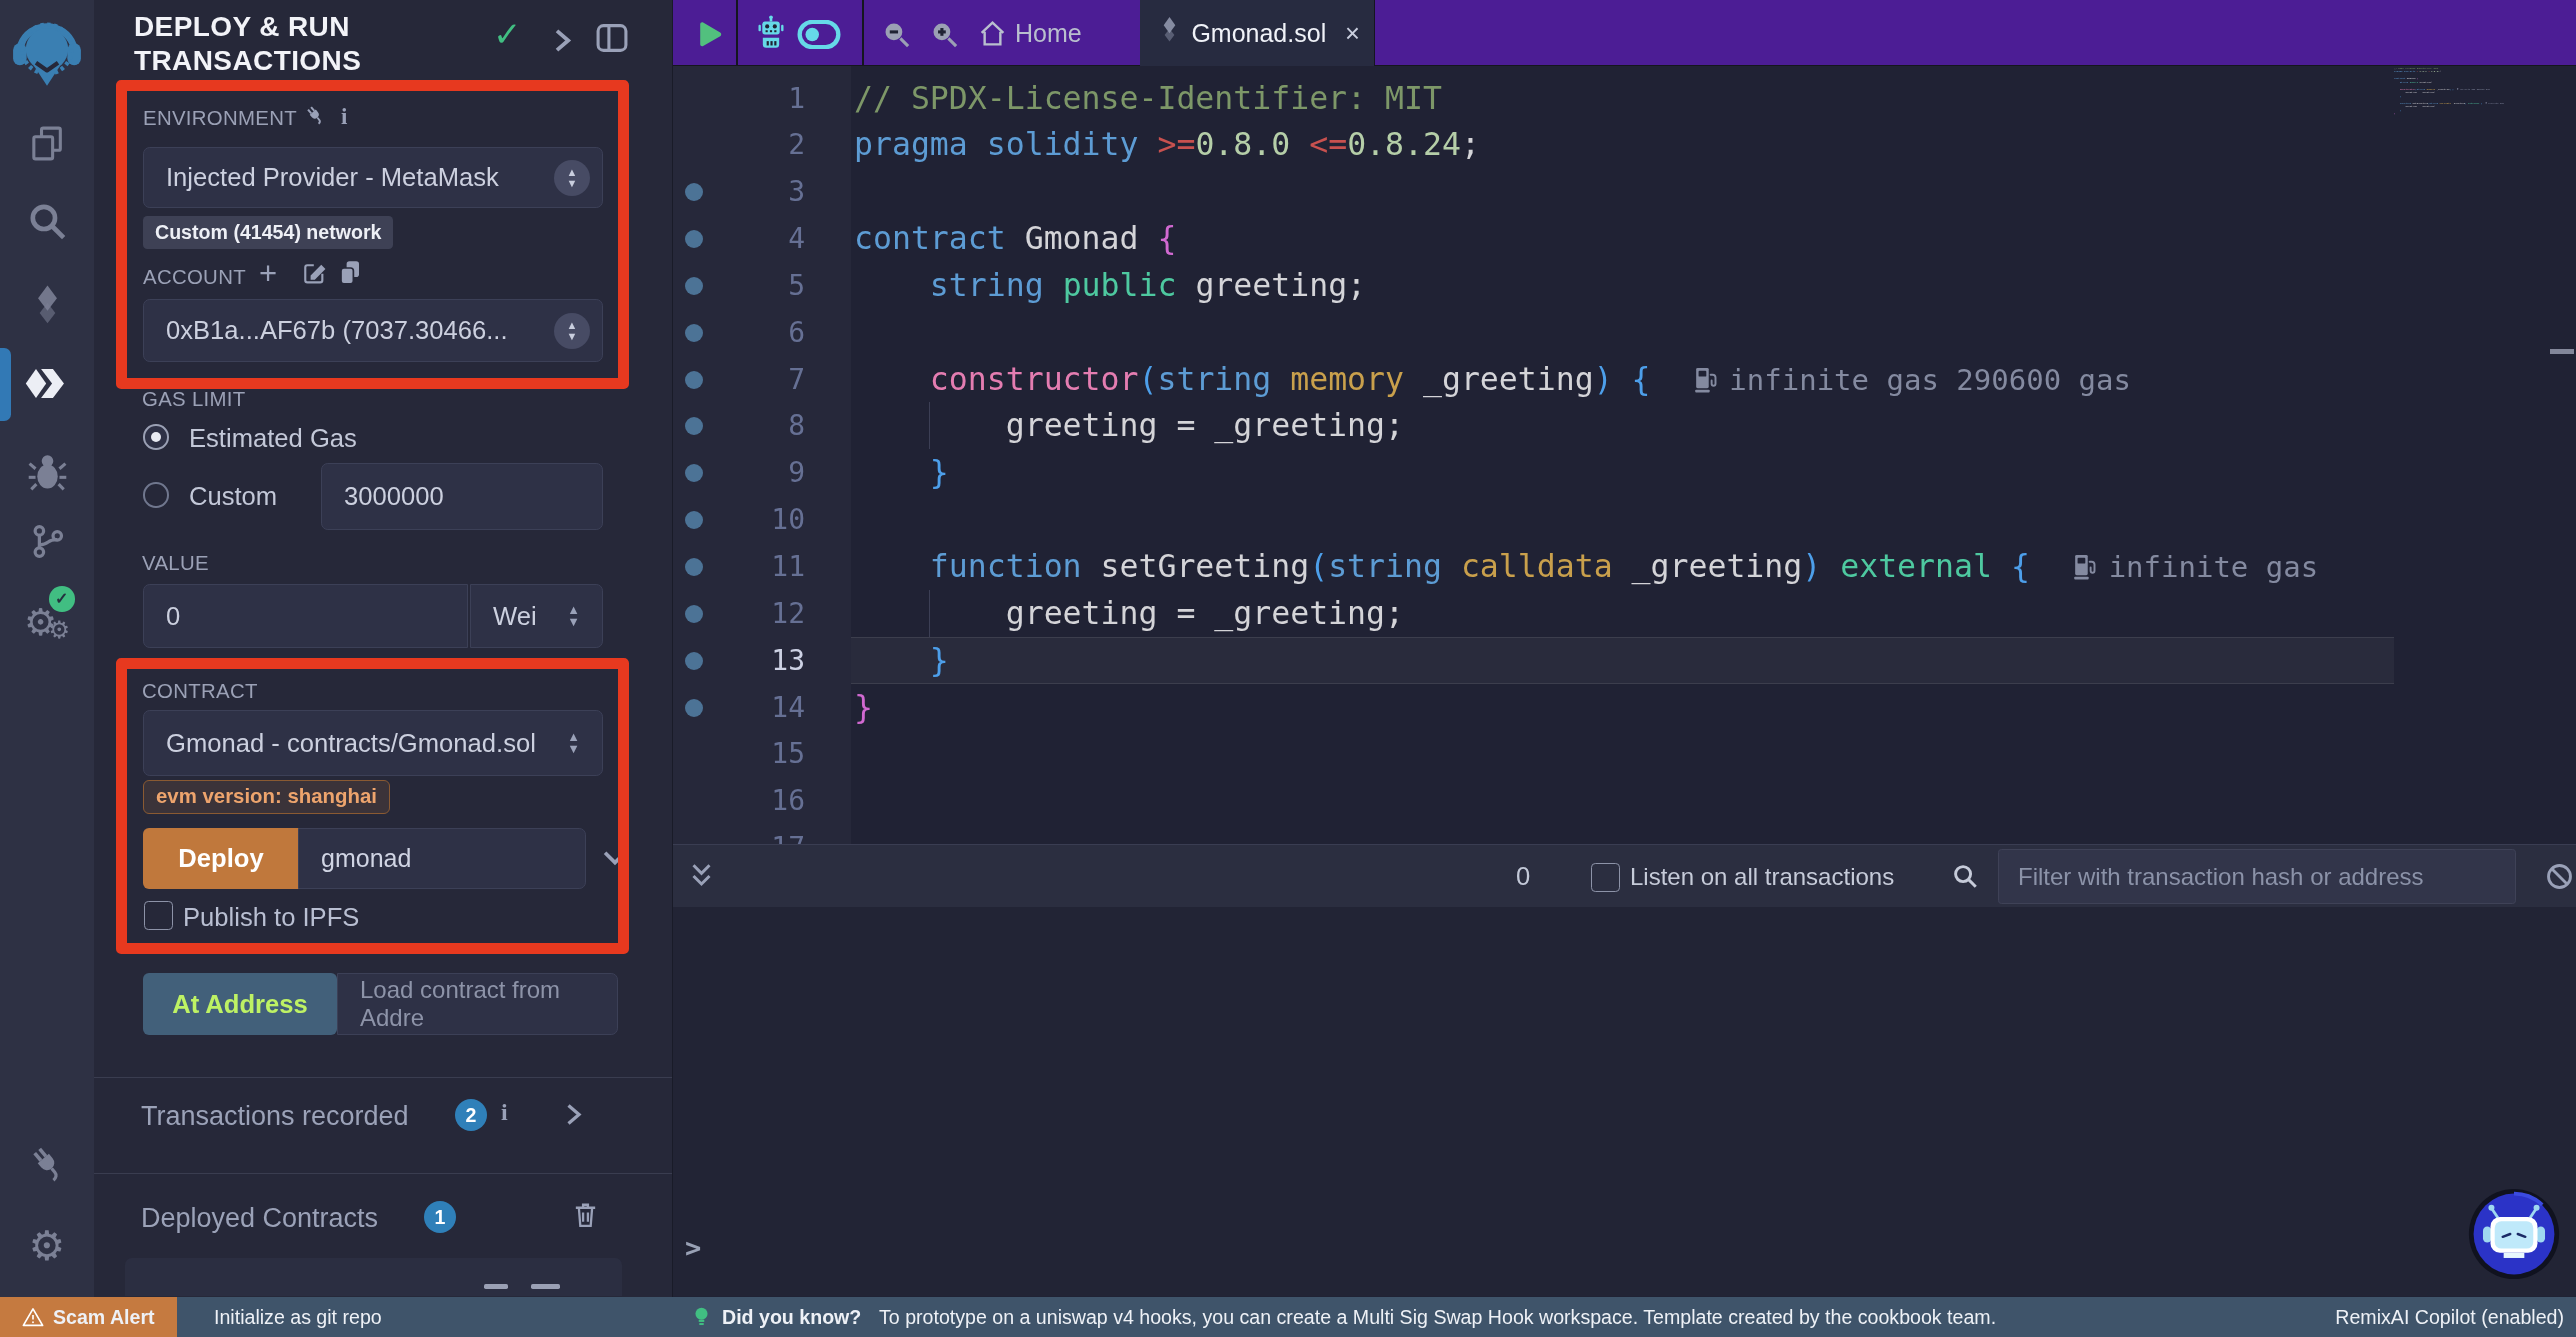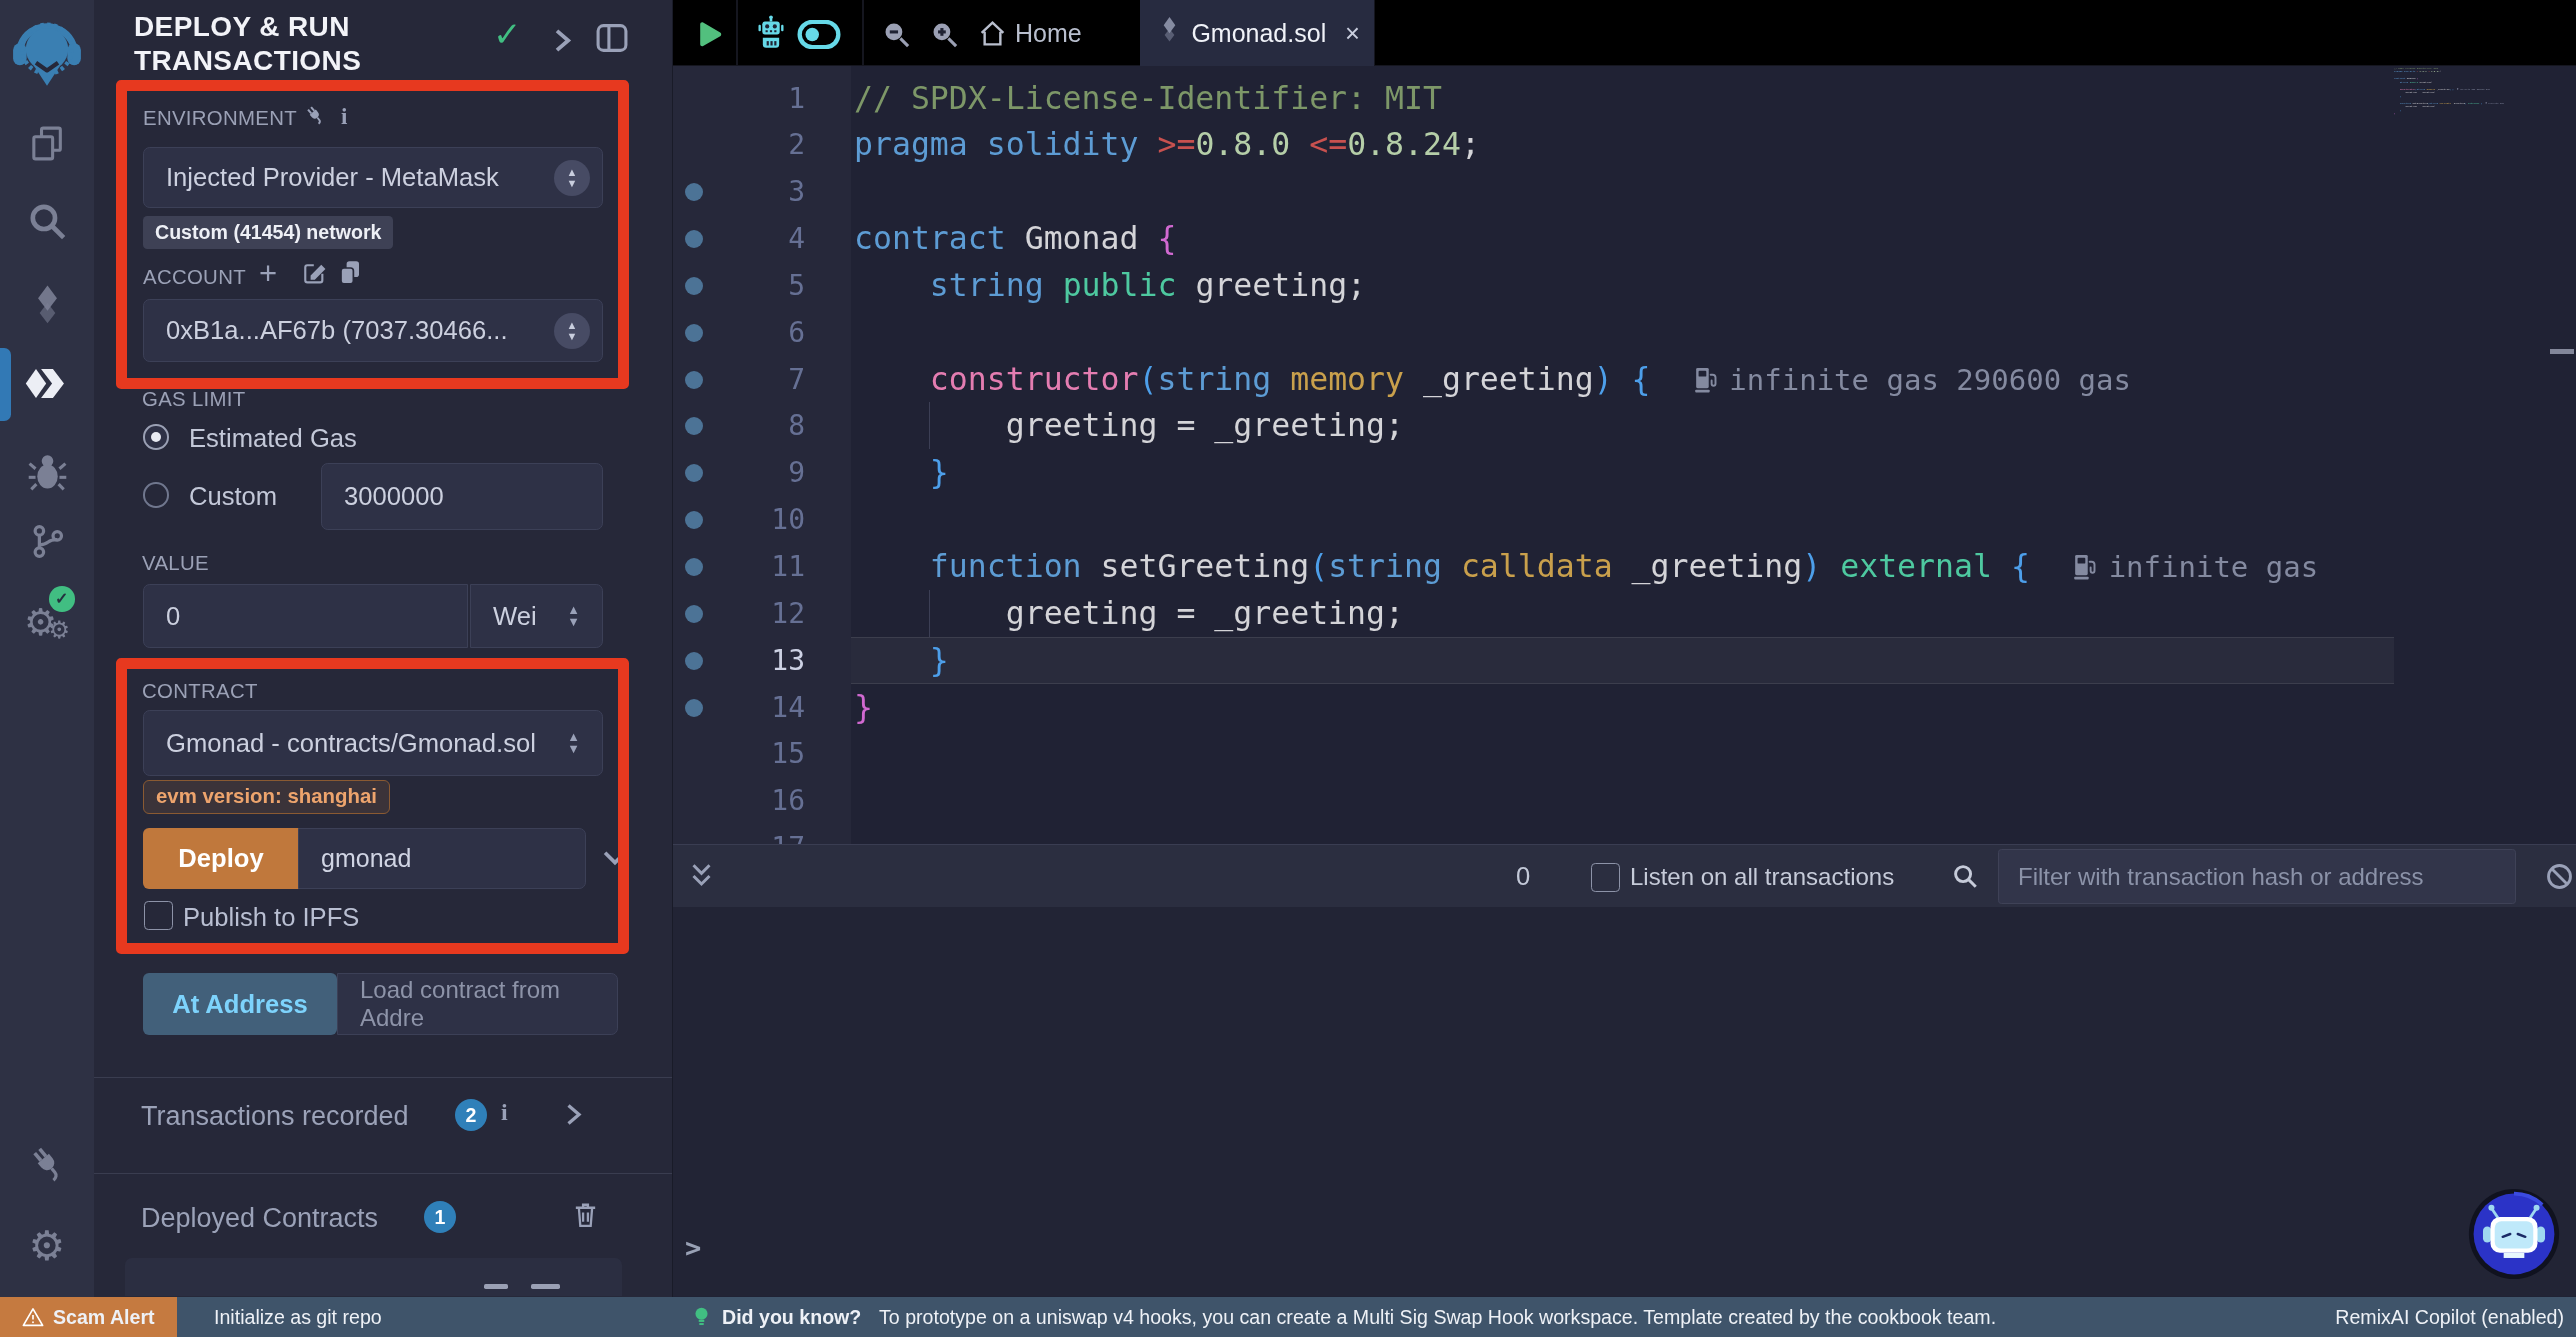"Home" #tabbar { background: #000000 -> #4c1d95 }
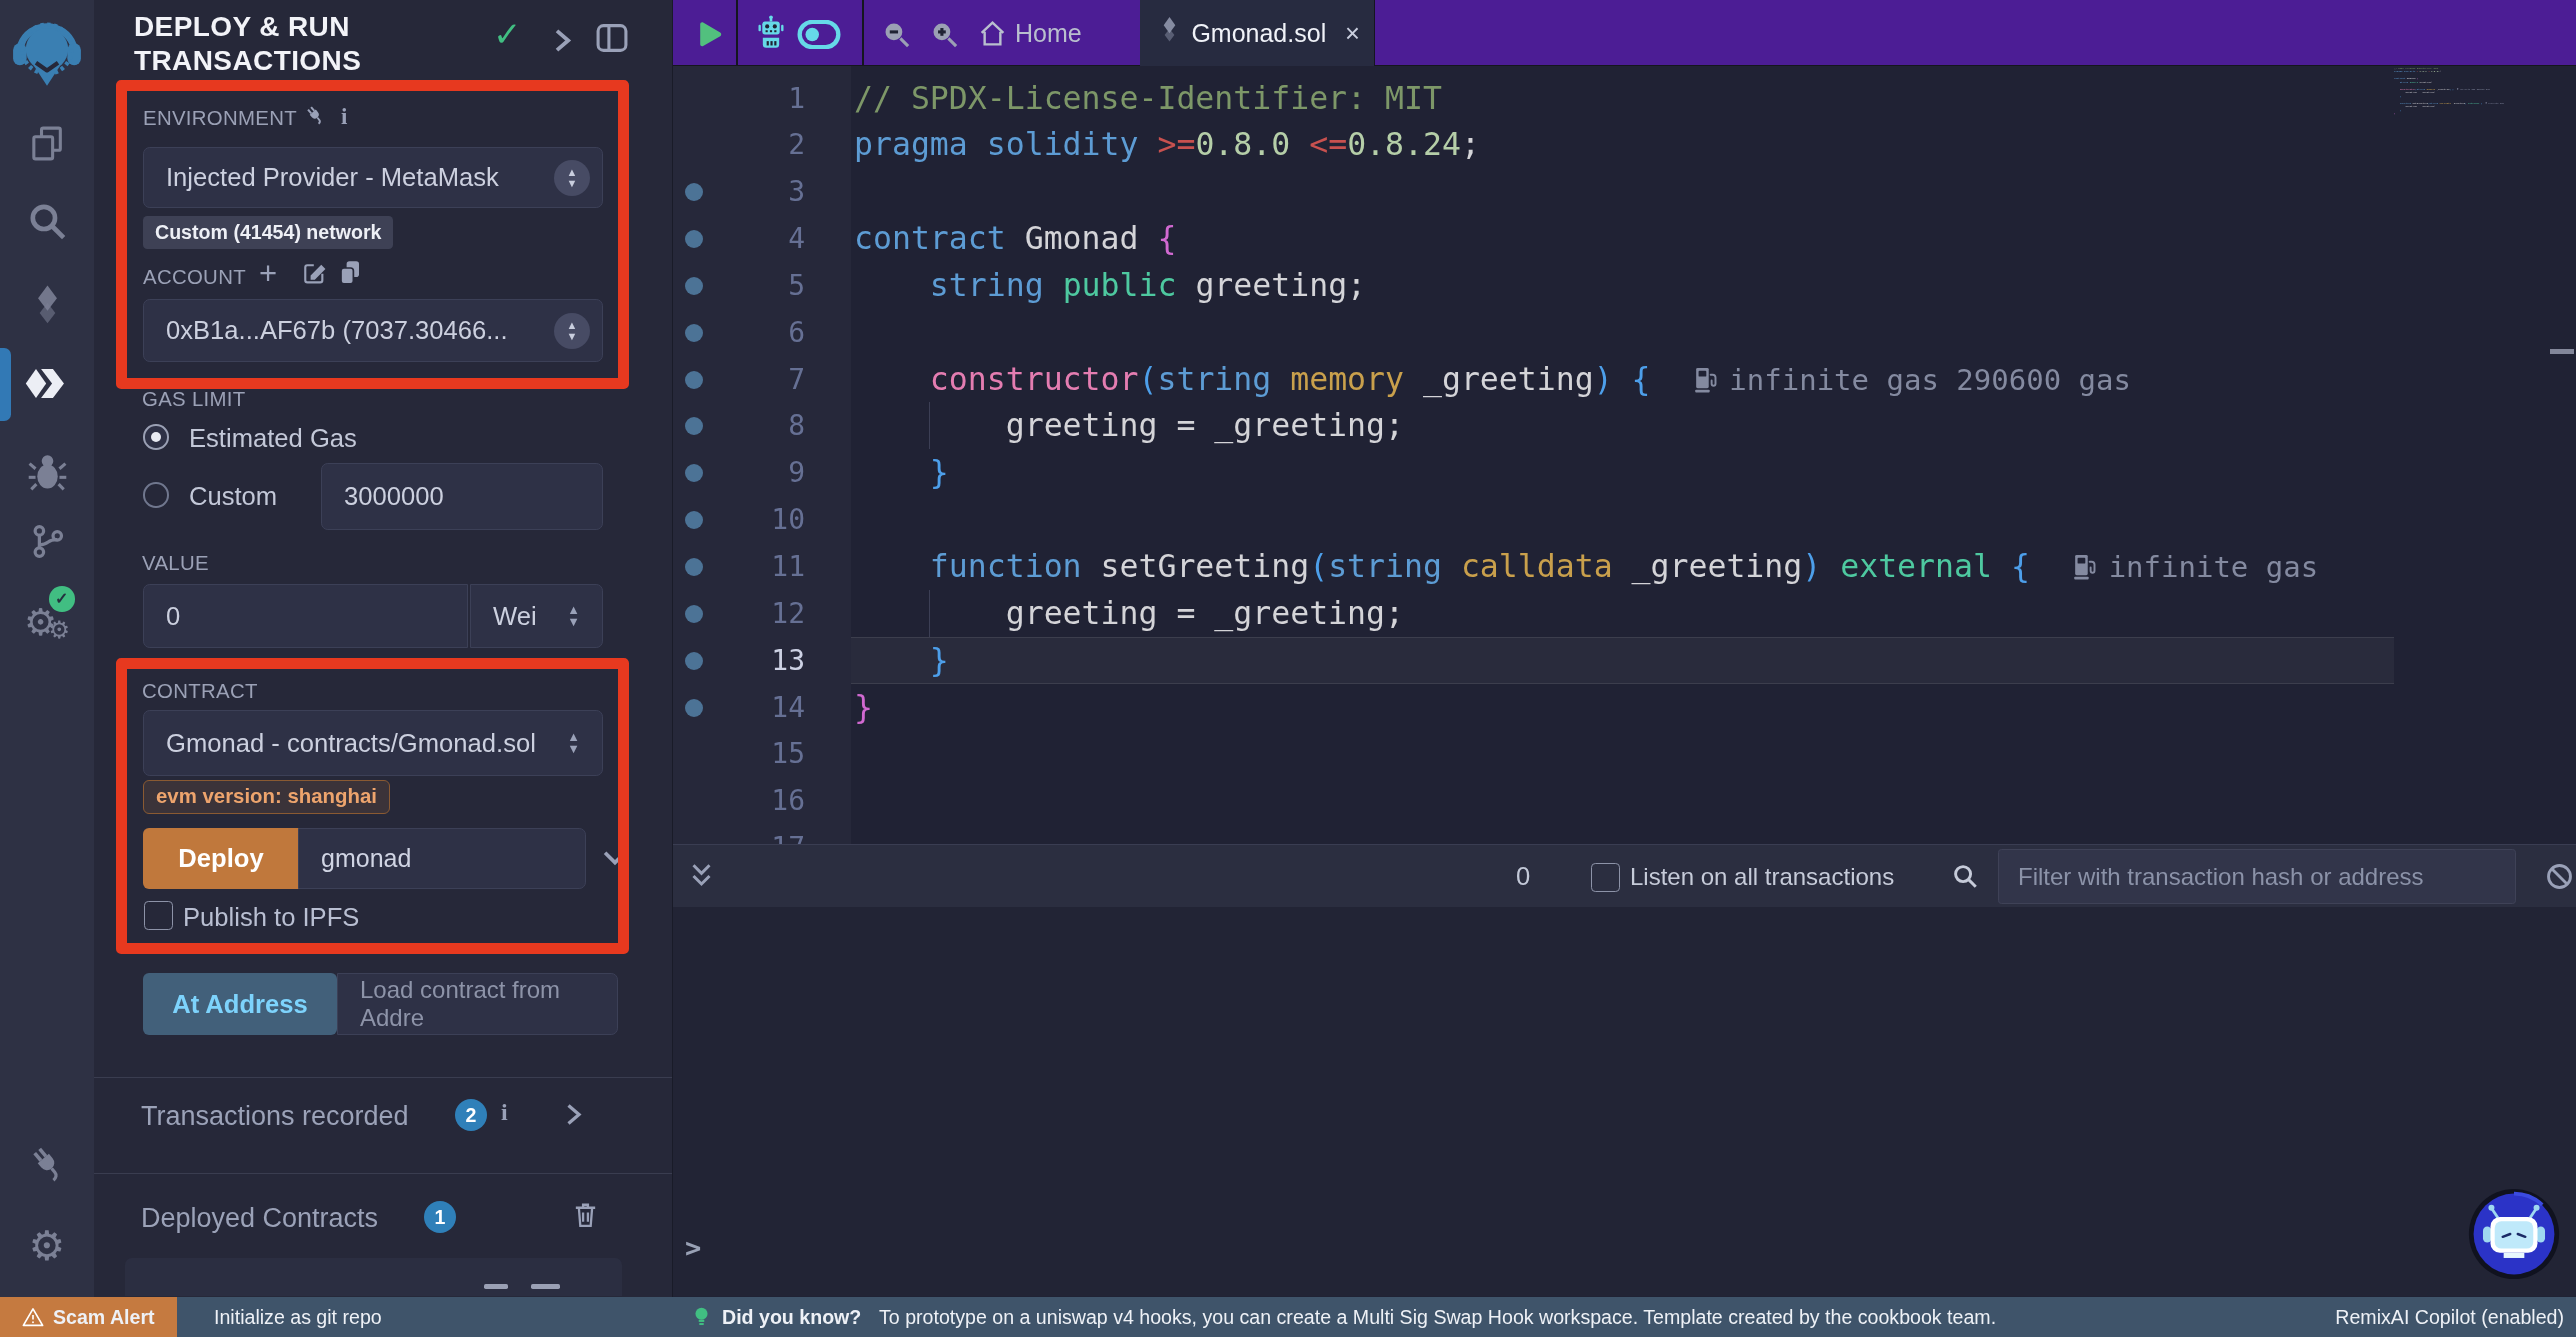"At Address" #ataddress-btn { color: #7dd3fc -> #bef264 }
